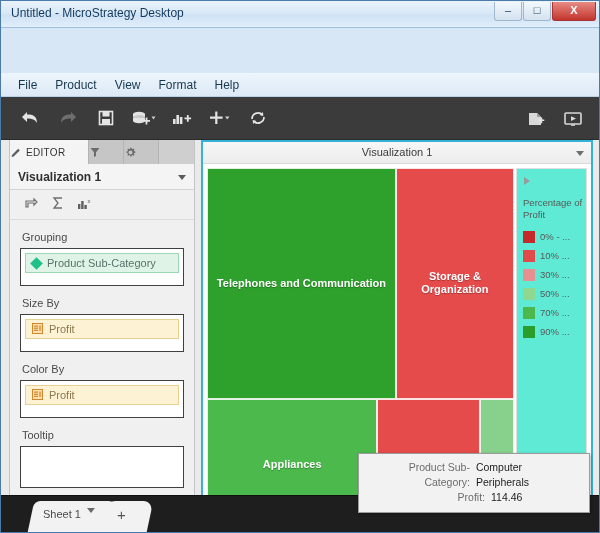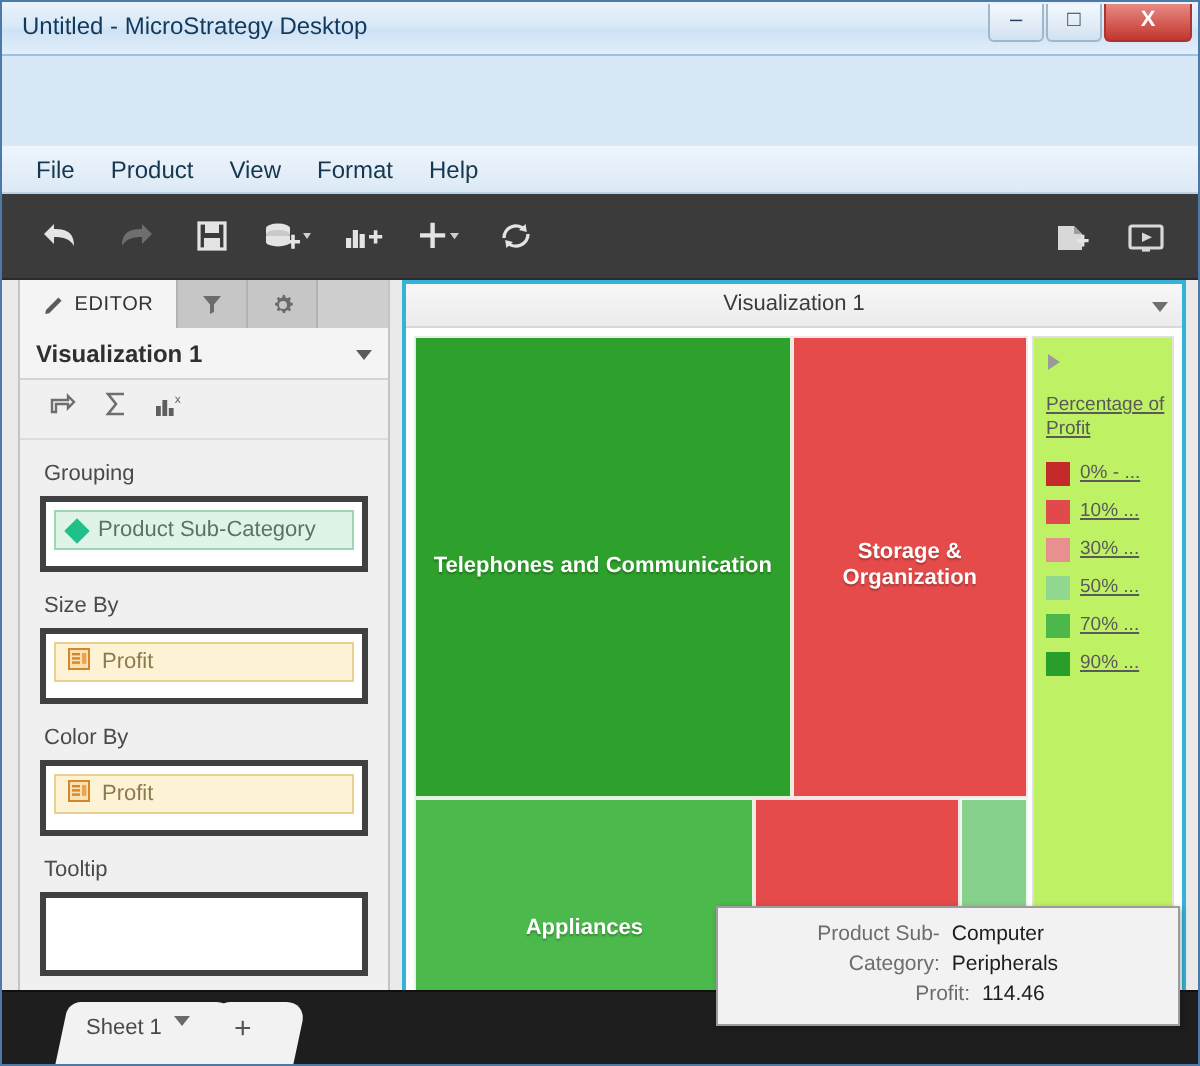"EDITOR" .etab { justify-content: center -> none }
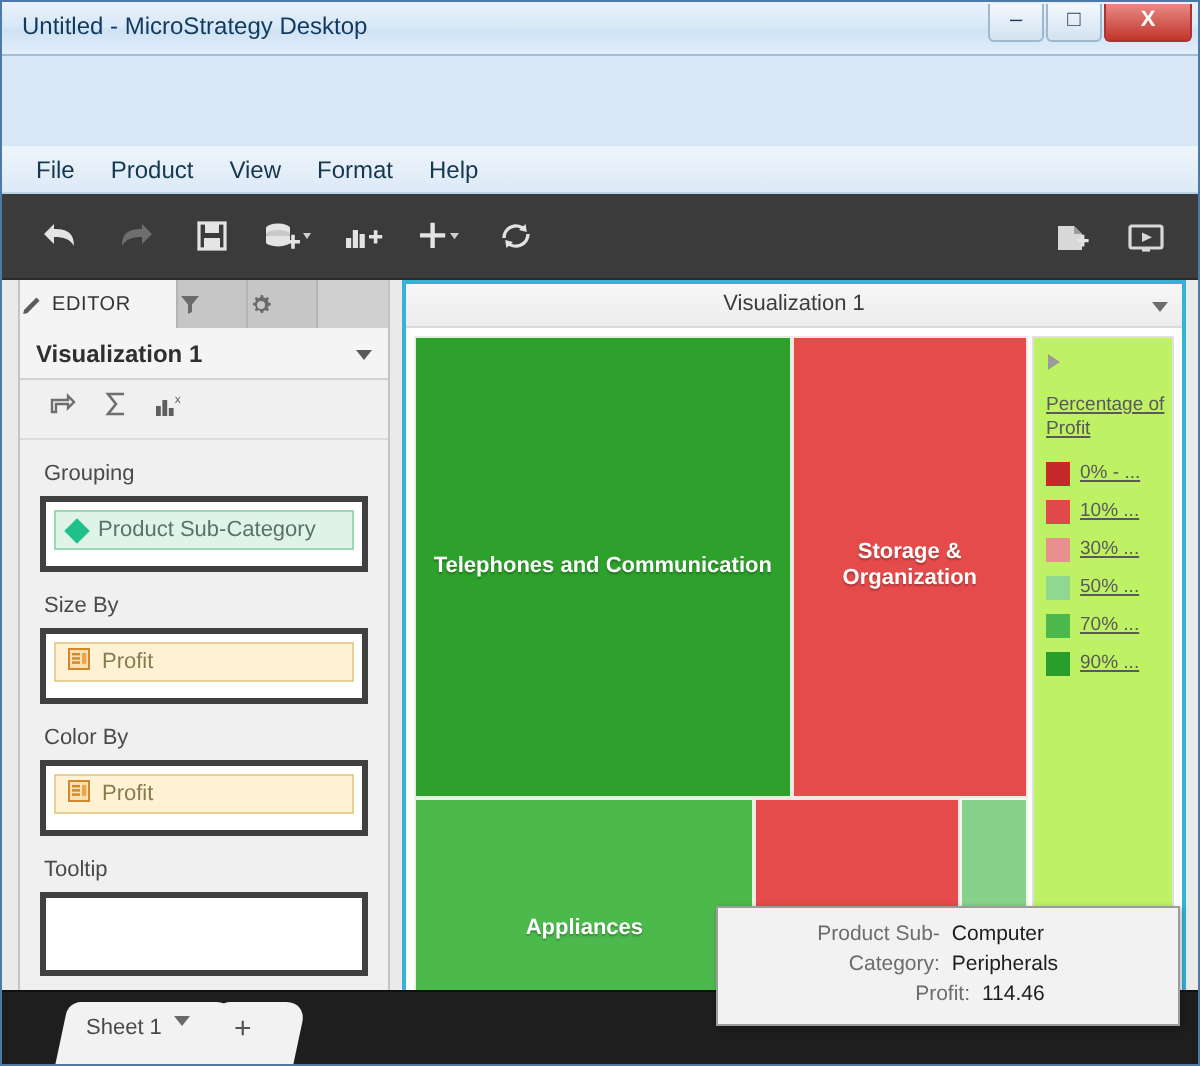"Percentage of Profit" .legend { background: #bef264 -> #5eead4; text-decoration: underline -> none }
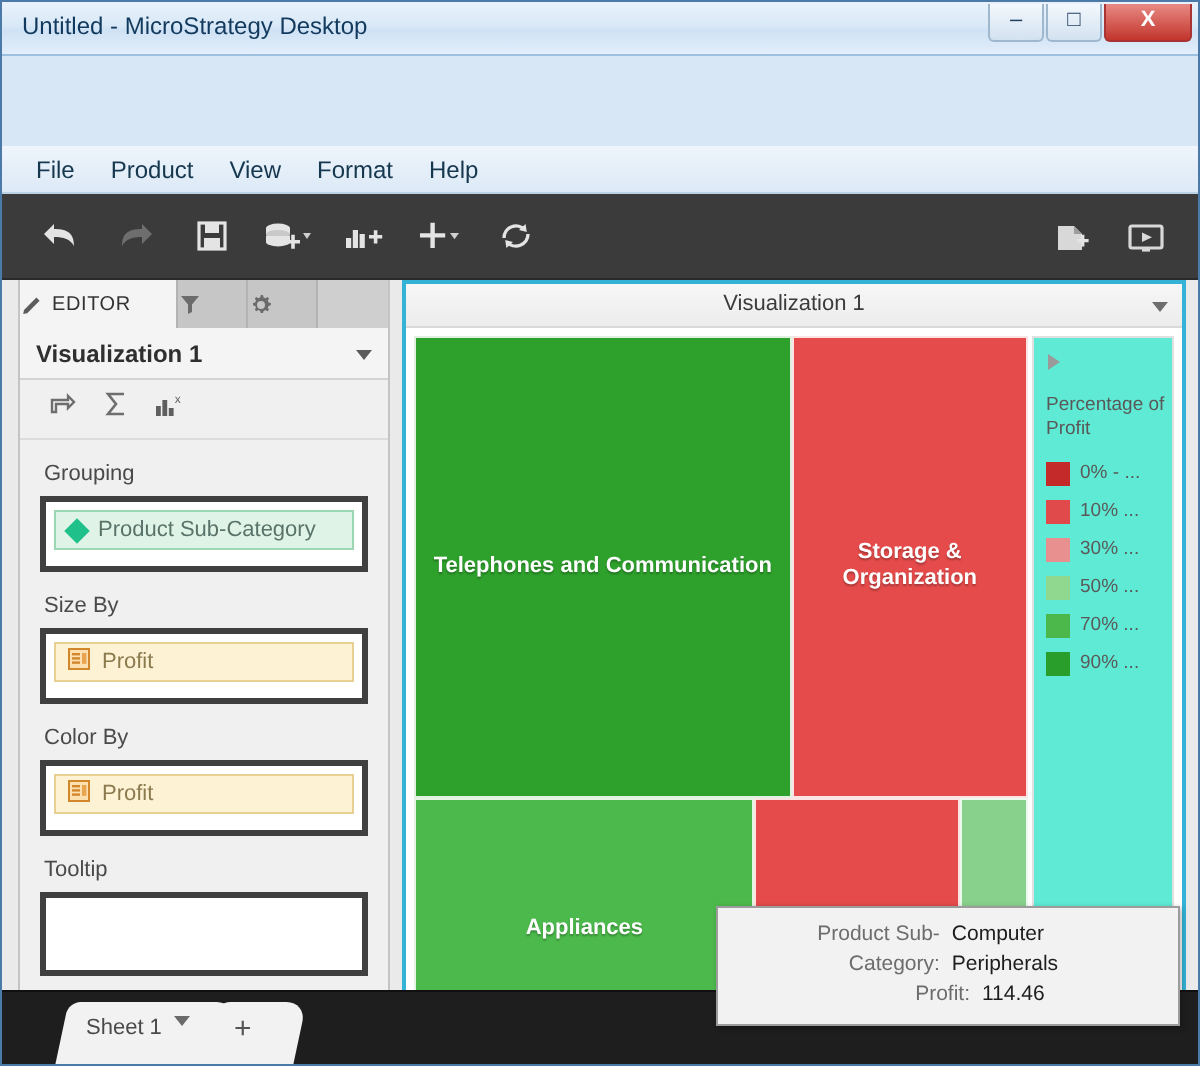"Product Sub-Category" .dropzone { border: 3px solid #404040 -> 1px solid #404040 }
